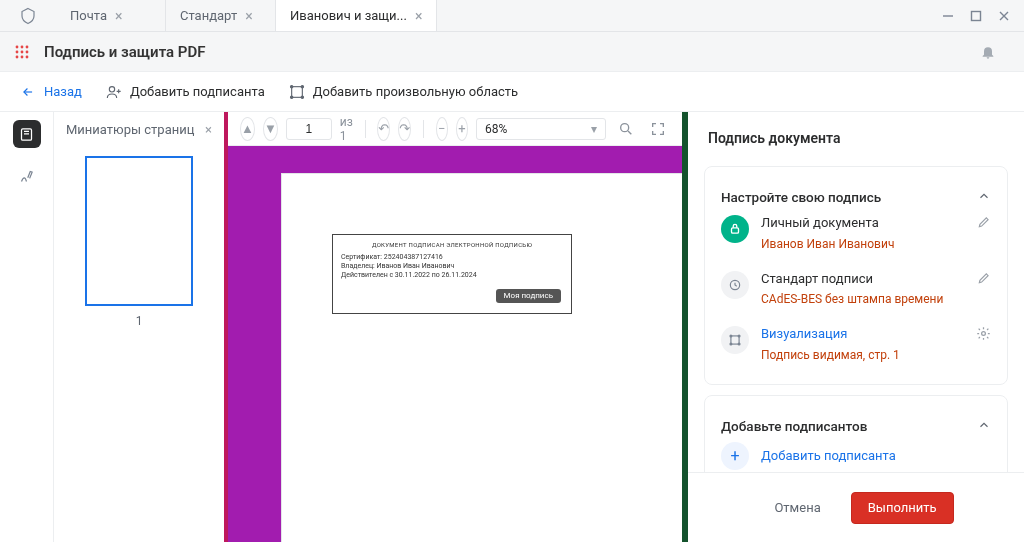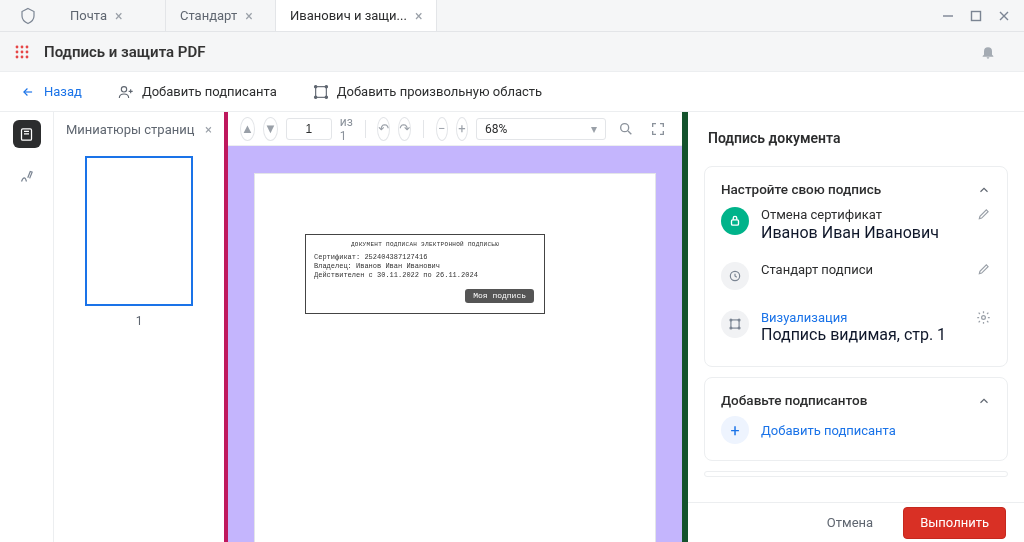"Назад" .toolbar1 { gap: 36px -> 24px }
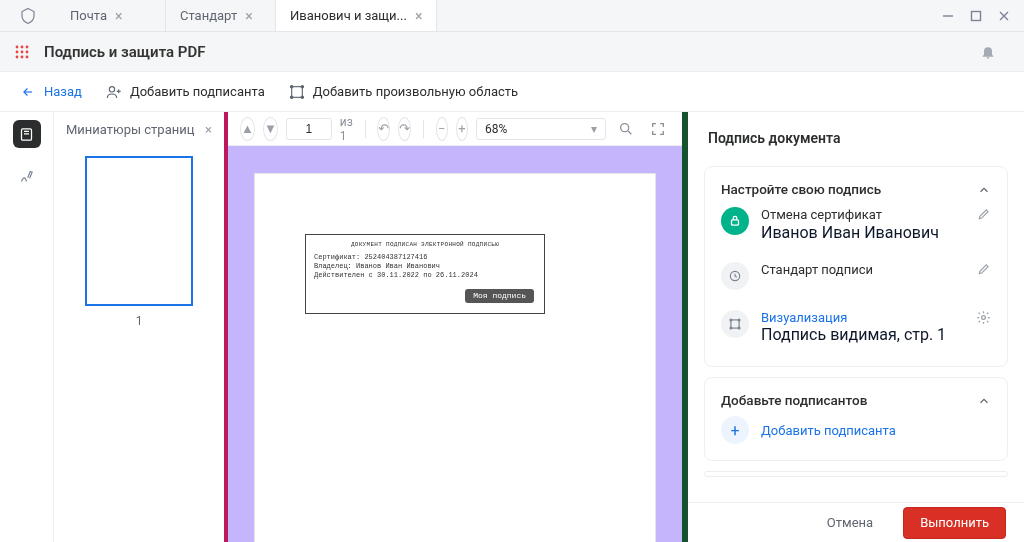"Настройте свою подпись" .card-title-row { align-items: flex-end -> flex-start; margin-top: none -> 8px }
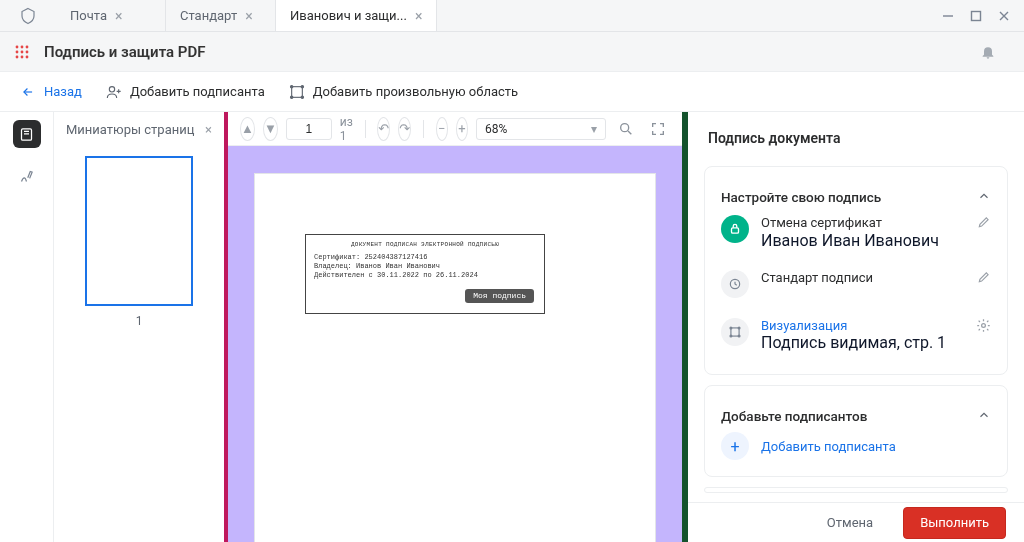"Отмена сертификат" div.t1 { text: Отмена сертификат -> Личный документа }
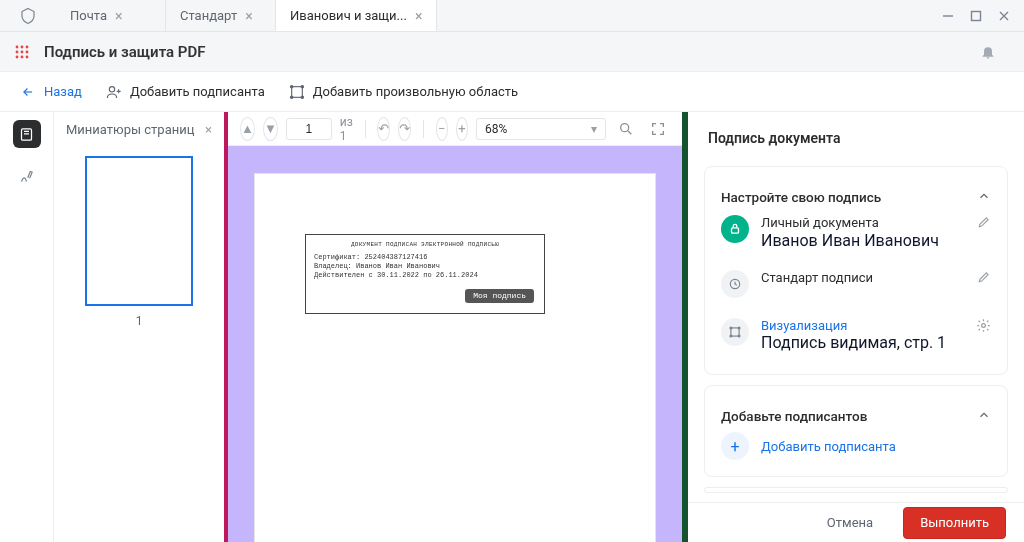"Иванов Иван Иванович" .opt .t2 { color: #0f172a -> #c2410c; font-size: 16px -> 12px; margin-top: 0 -> 6px }
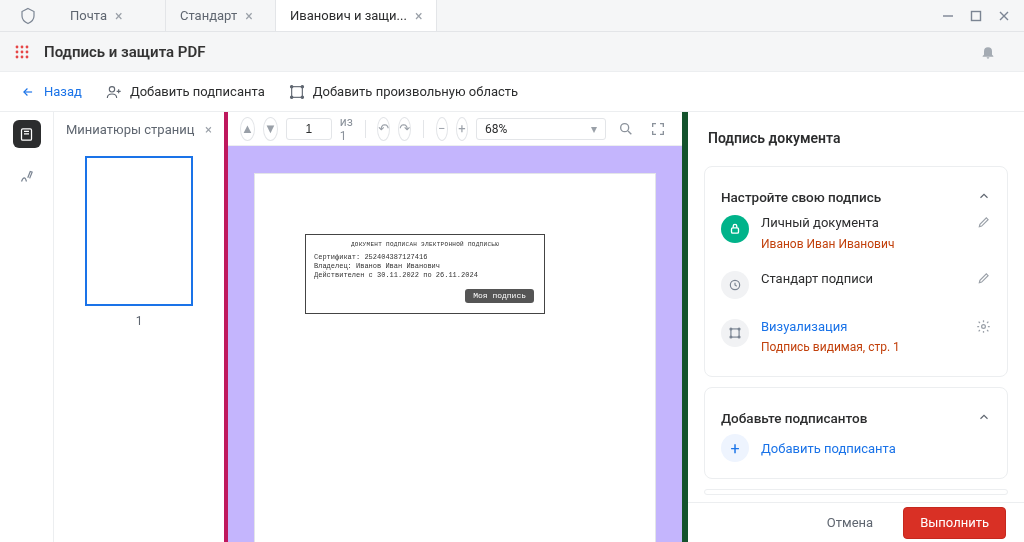"Сертификат: 252404387127416" .canvas { background: #c4b5fd -> #a21caf; font-family: Liberation Mono, monospace -> none; justify-content: center -> flex-end }
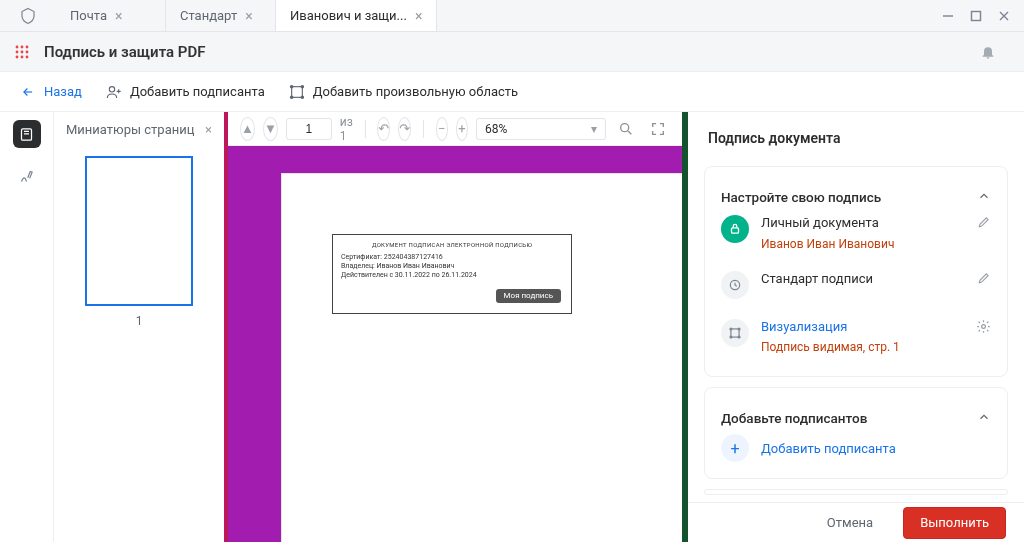"CAdES-BES без штампа времени" div.t2 { html: none -> <div>CAdES-BES без штампа времени</div> }
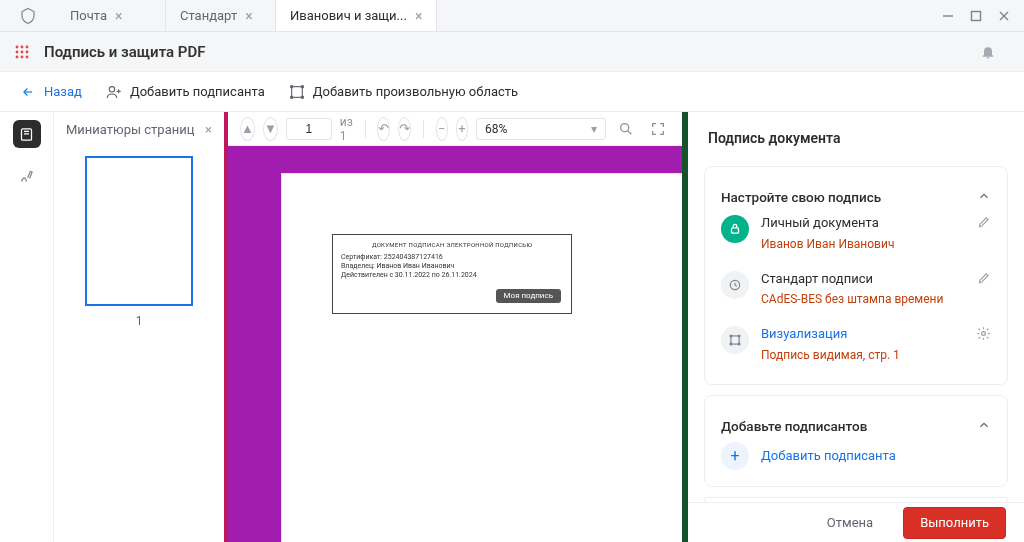"Отмена" .footer { height: 40px -> 70px; justify-content: flex-end -> center }
